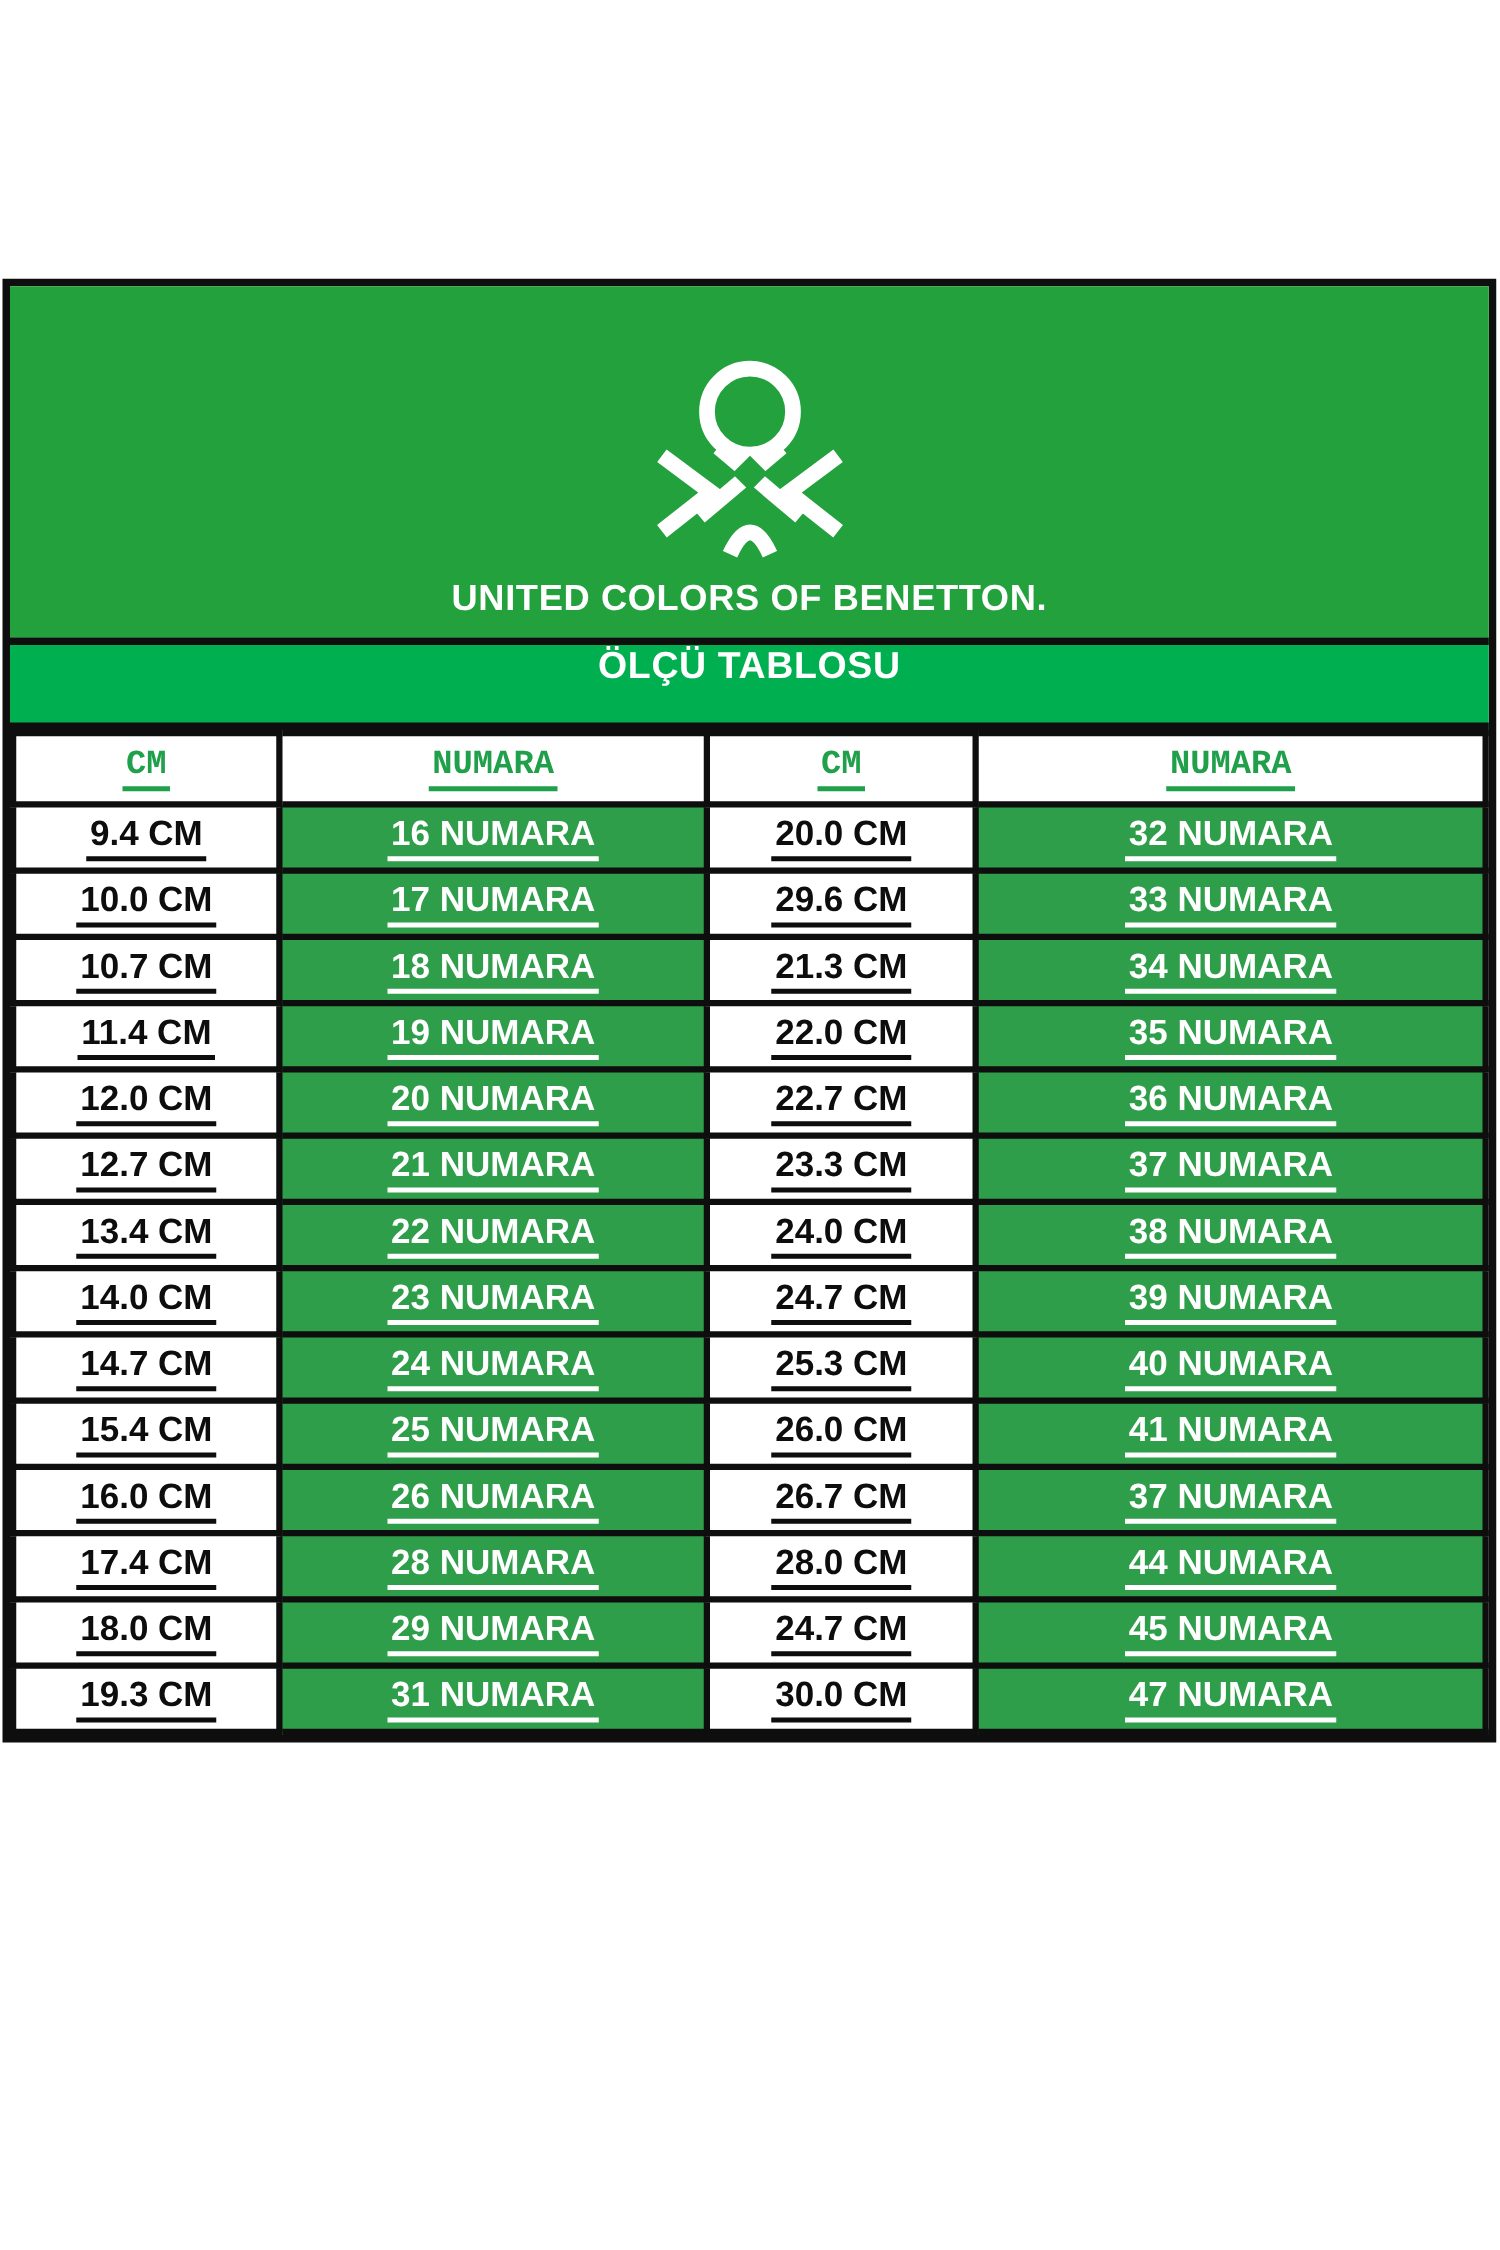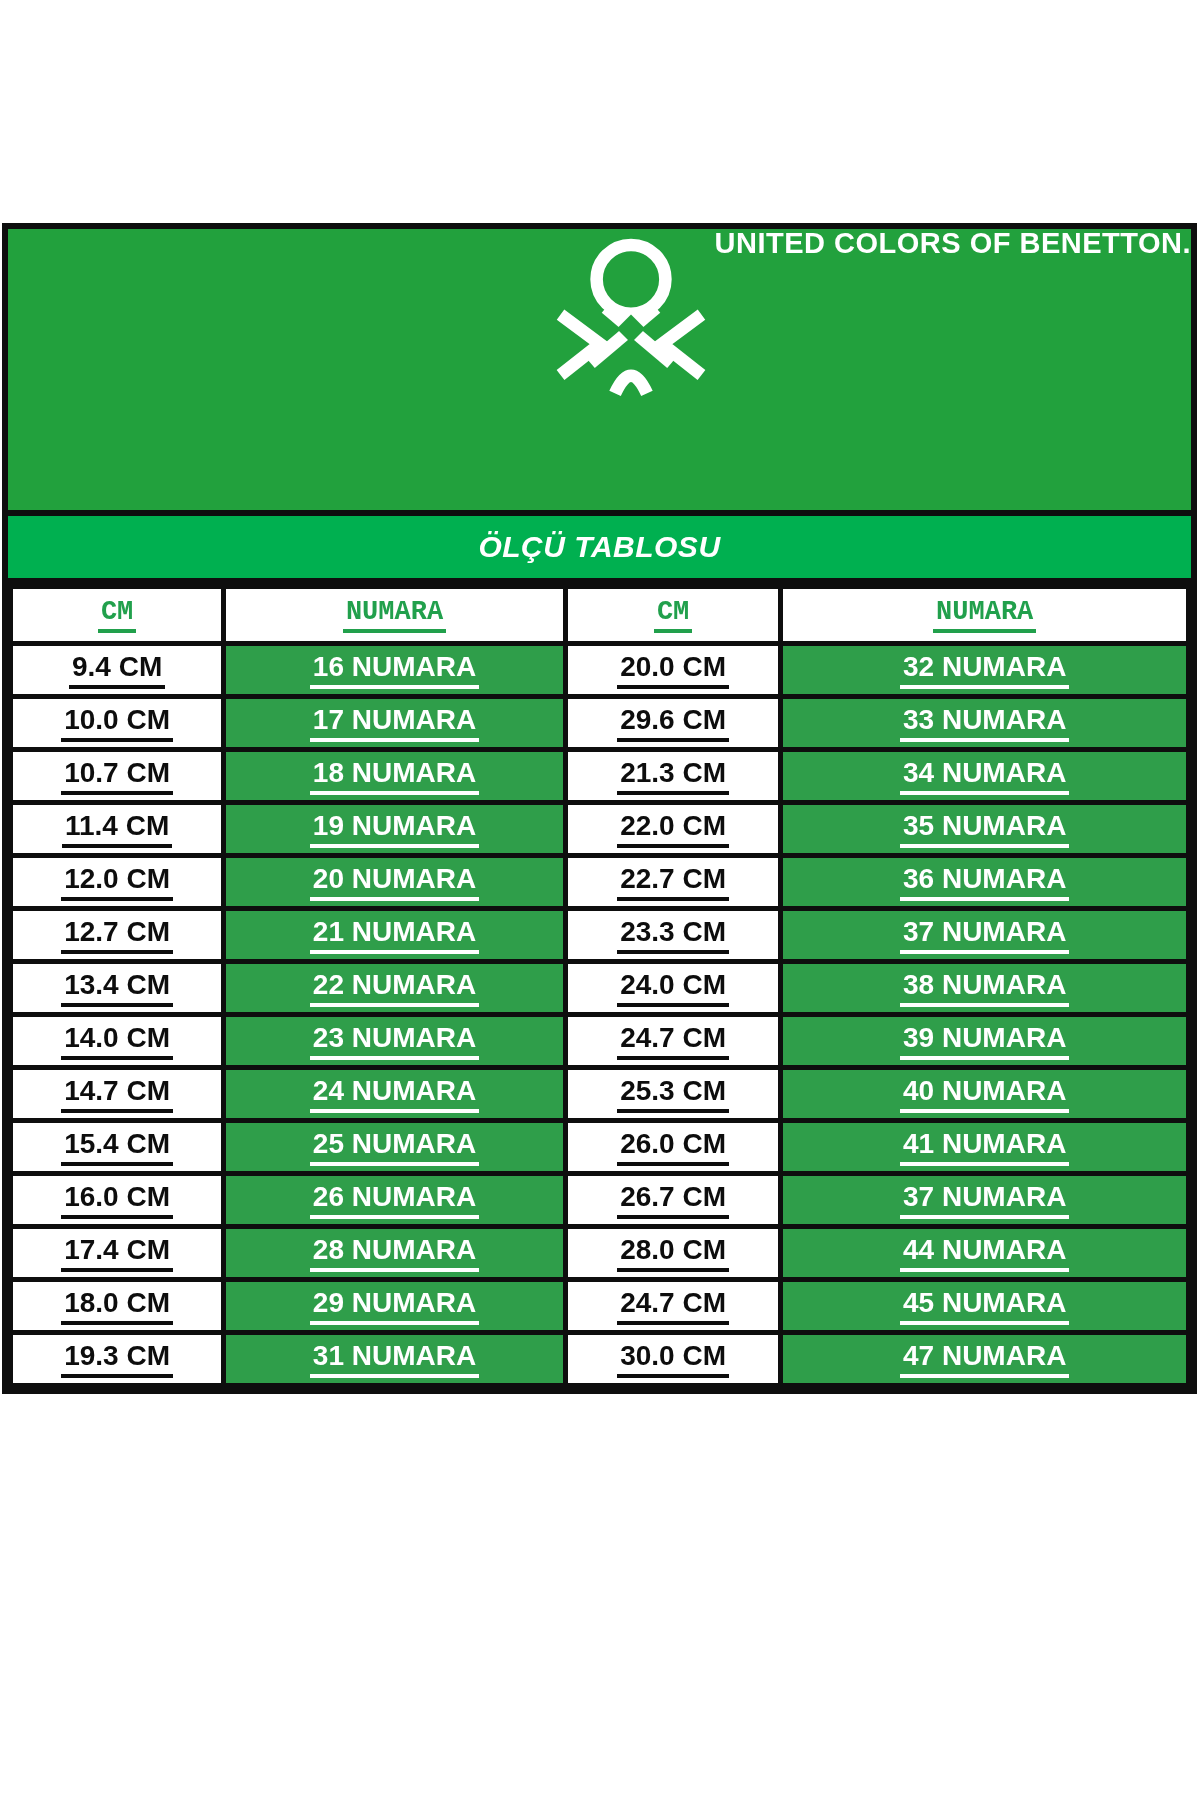"UNITED COLORS OF BENETTON." .brand-header { align-items: none -> center; flex-direction: row -> column }
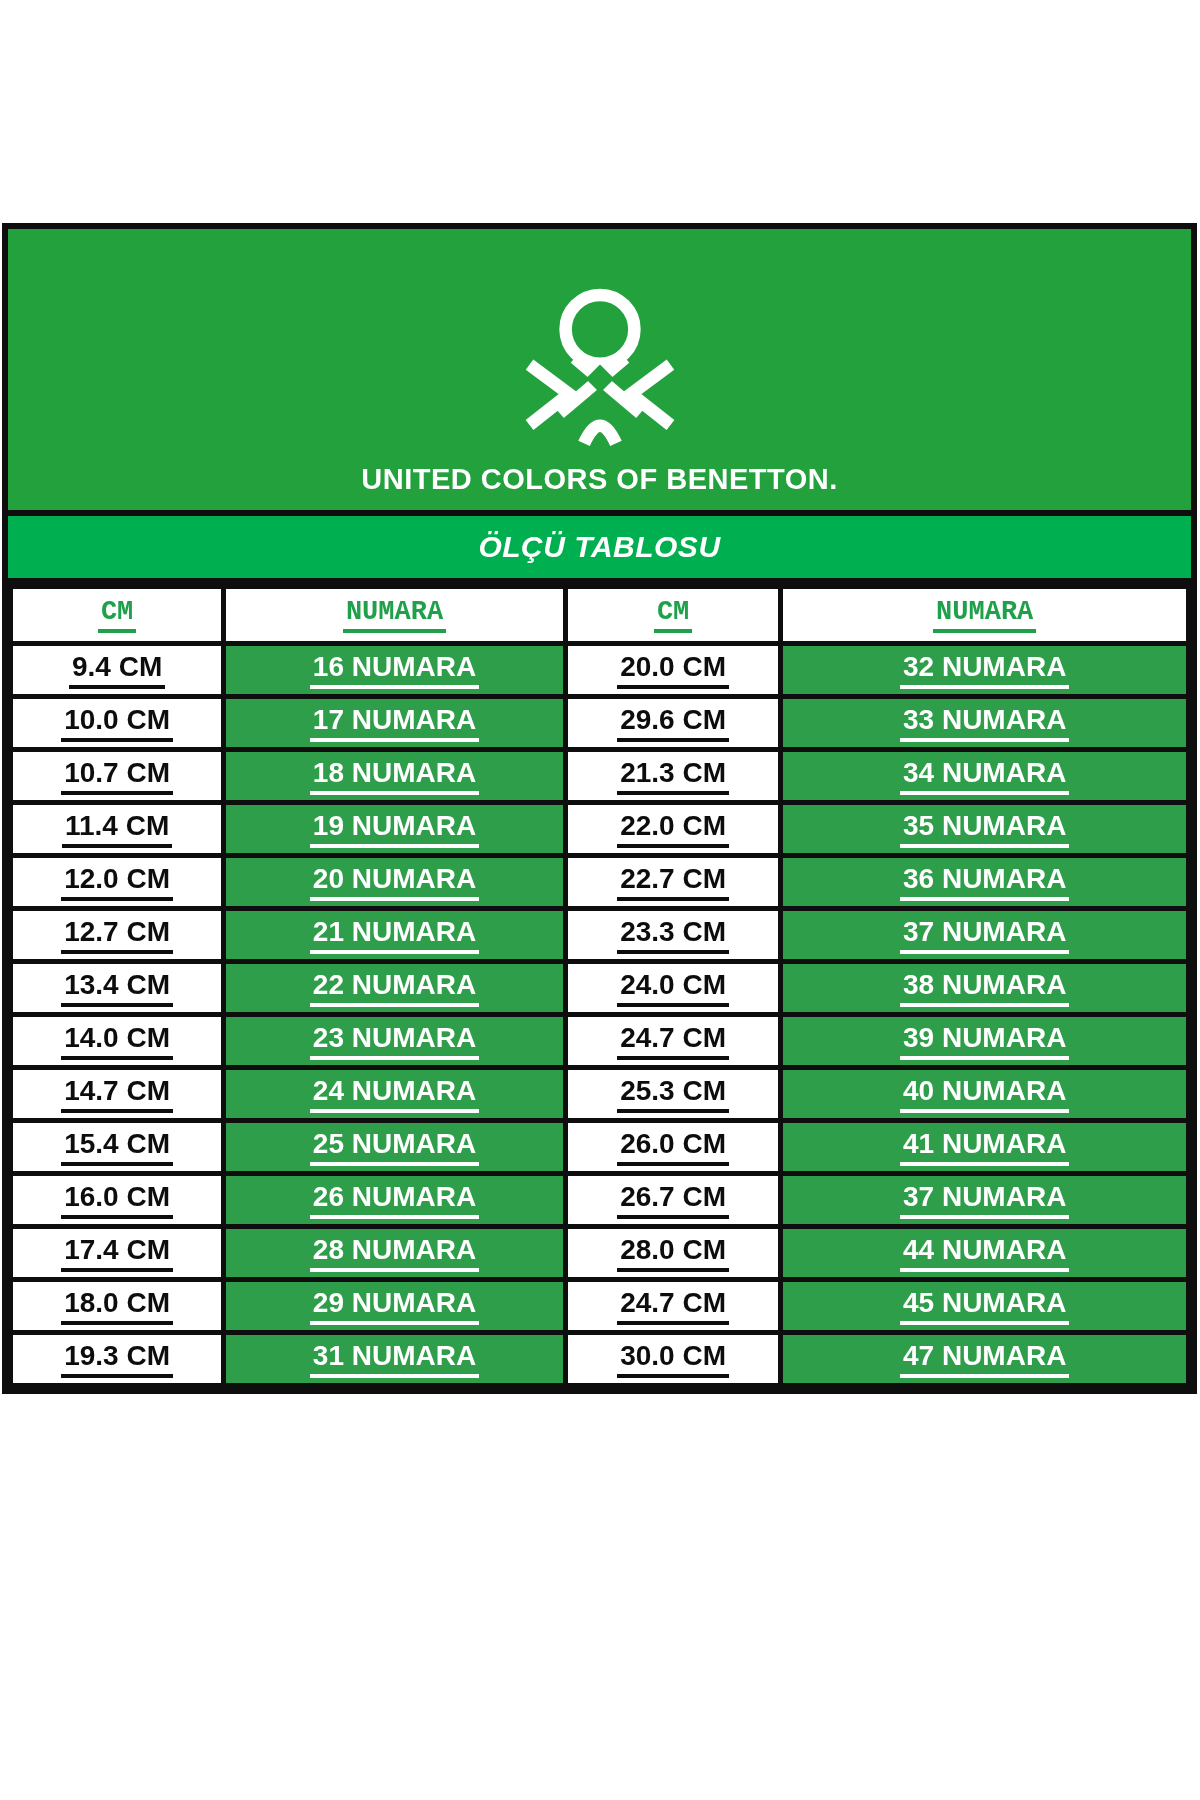"ÖLÇÜ TABLOSU" .title-bar { align-items: center -> none; font-style: italic -> none }
